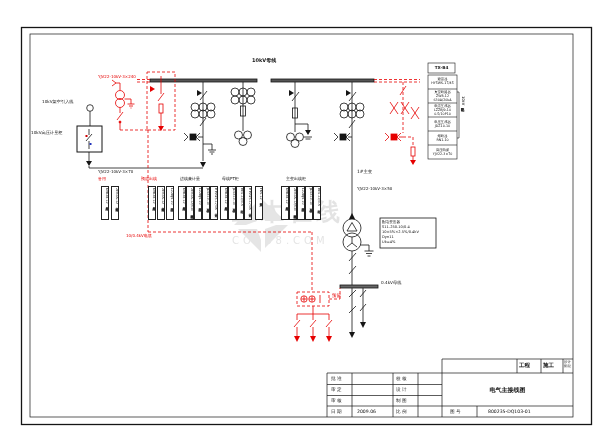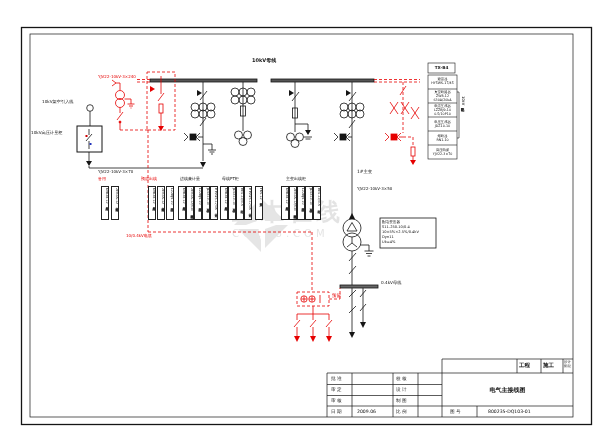"CO188.COM" .wm .dm { margin-top: none -> 7px }
